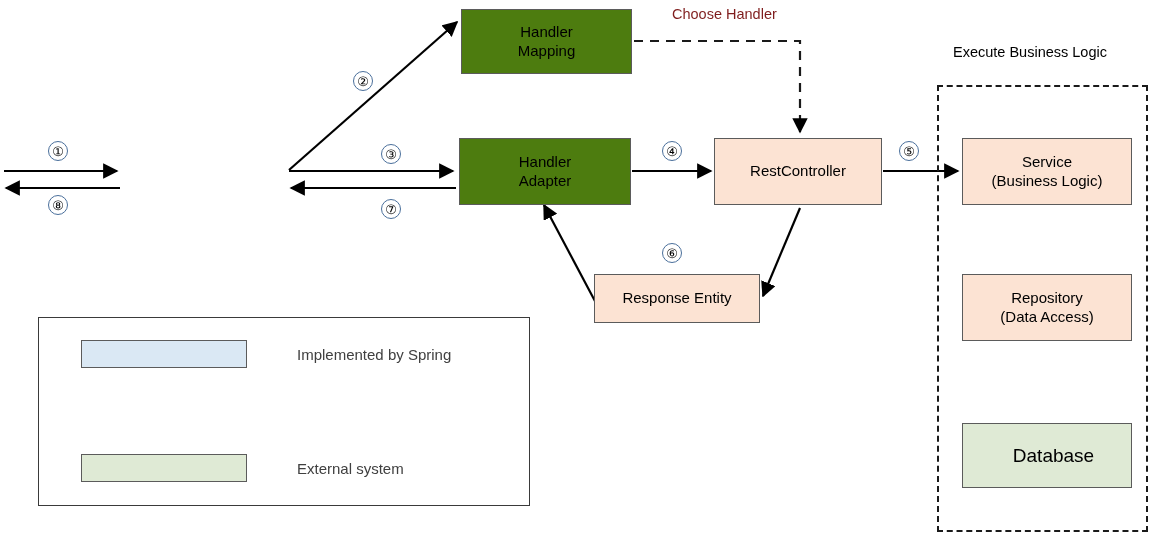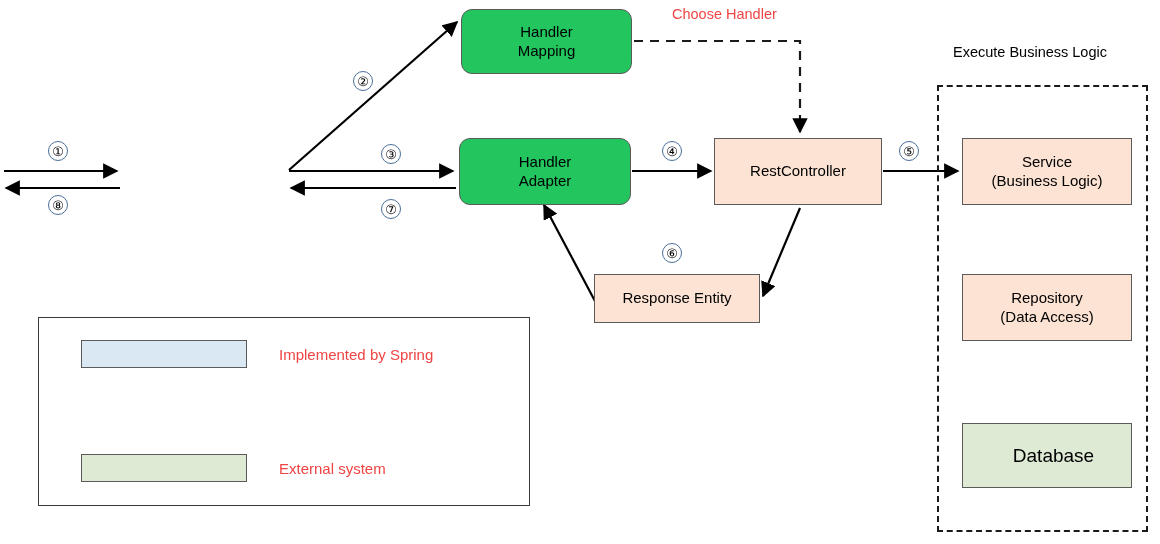"Choose Handler" .edge-label { color: #ef4444 -> #7f1d1d }
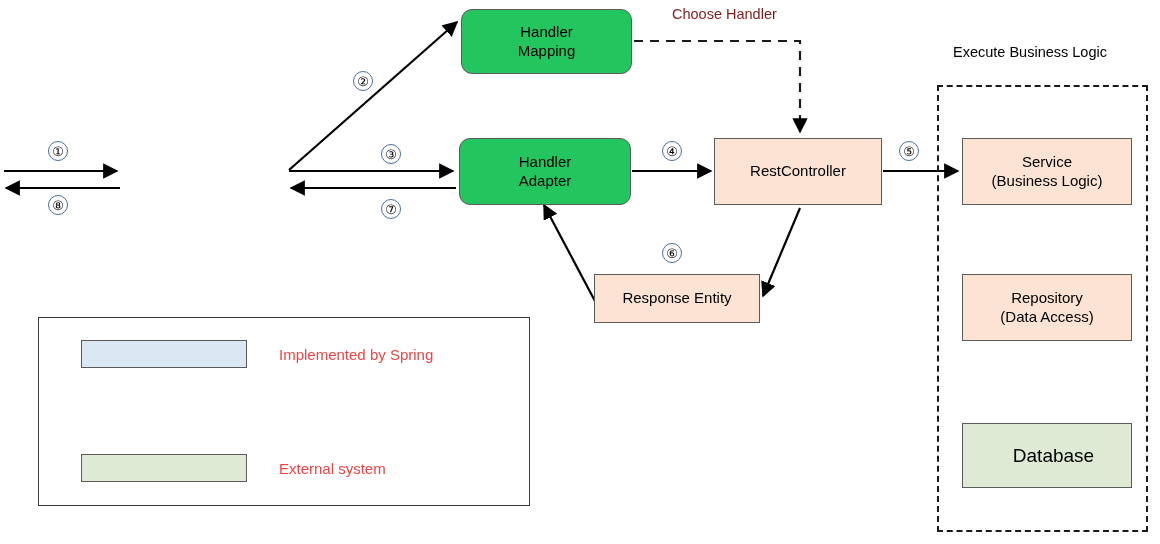"Handler" .node.spring { background: #22c55e -> #4d7c0f; border-radius: 11px -> none }
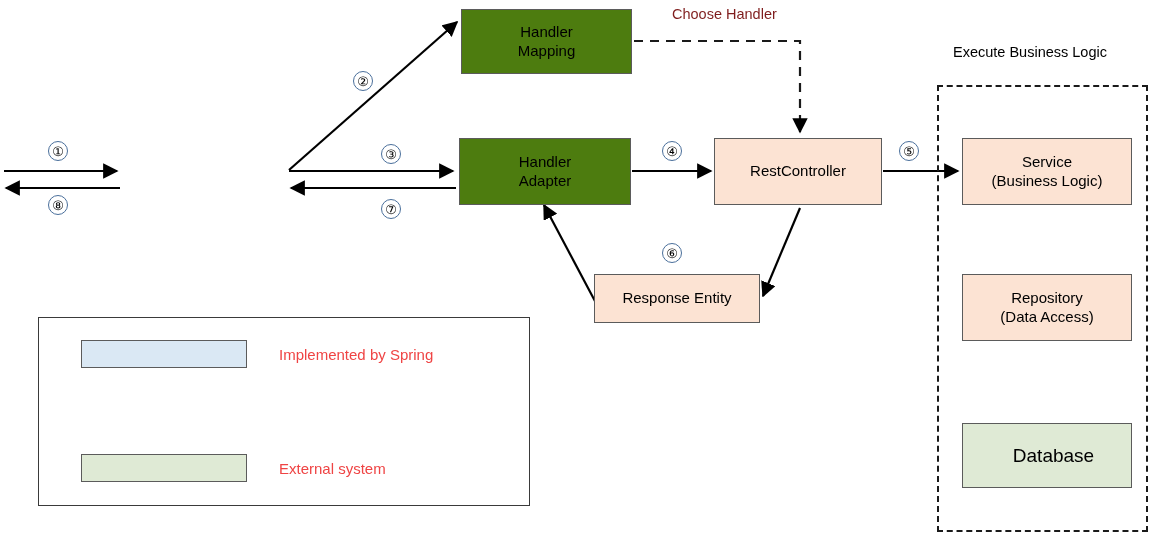"Implemented by Spring" .legend-text { color: #ef4444 -> #404040; margin-left: 32px -> 50px }
